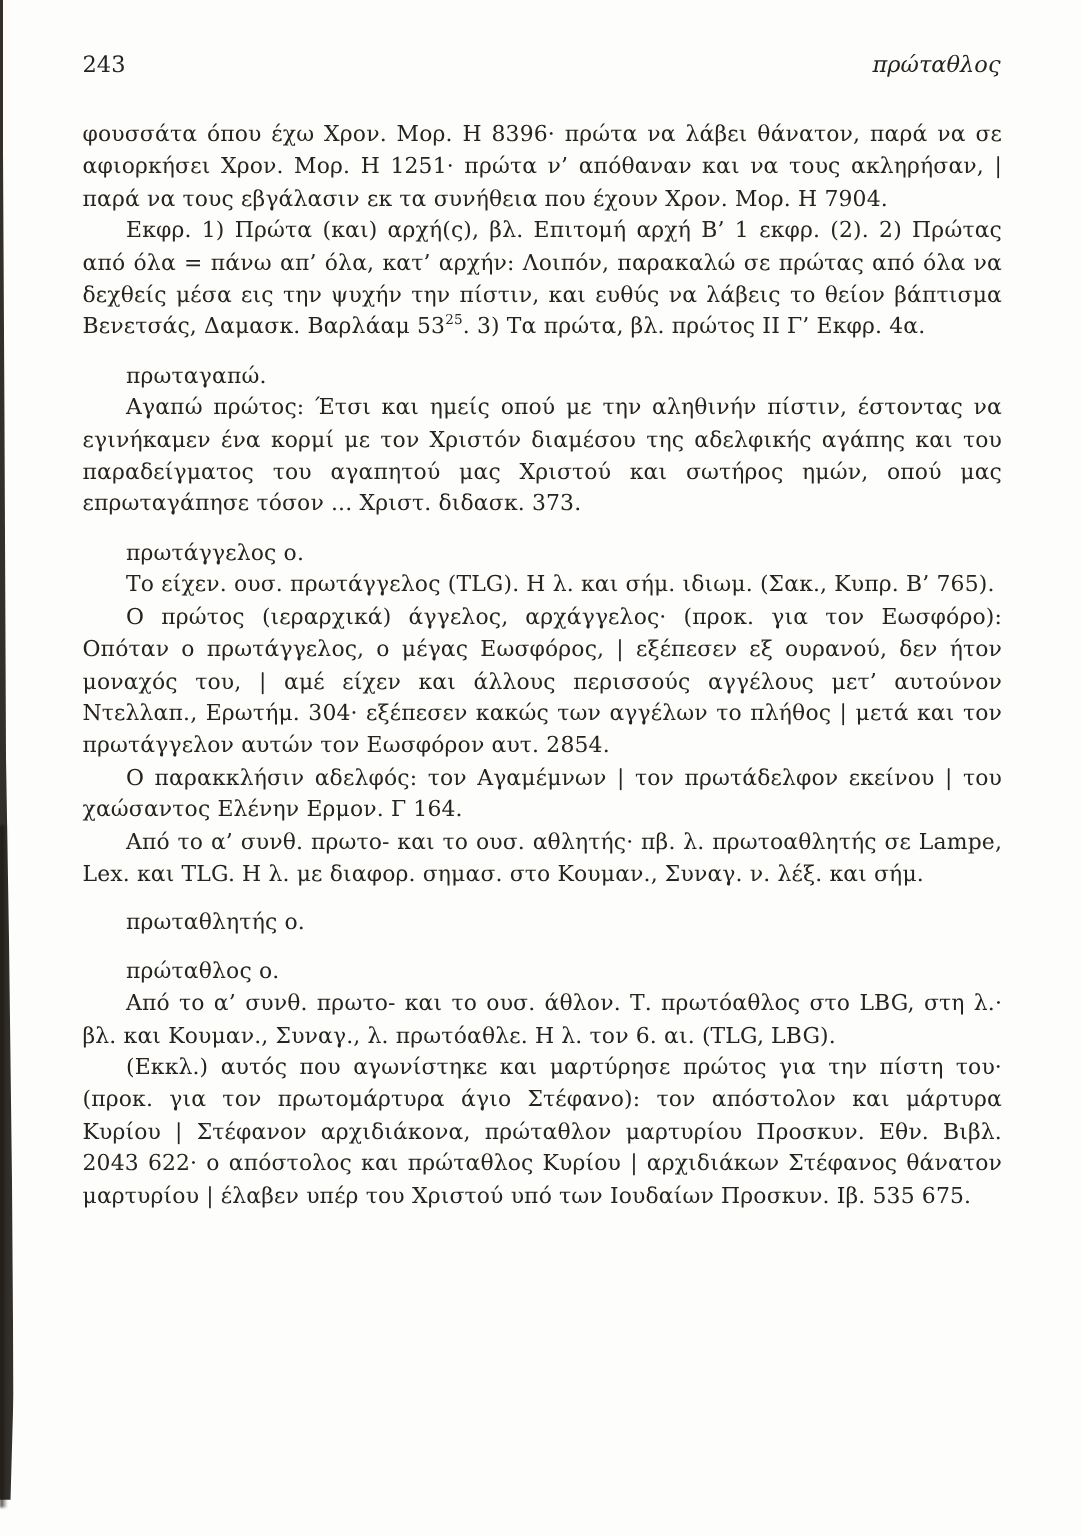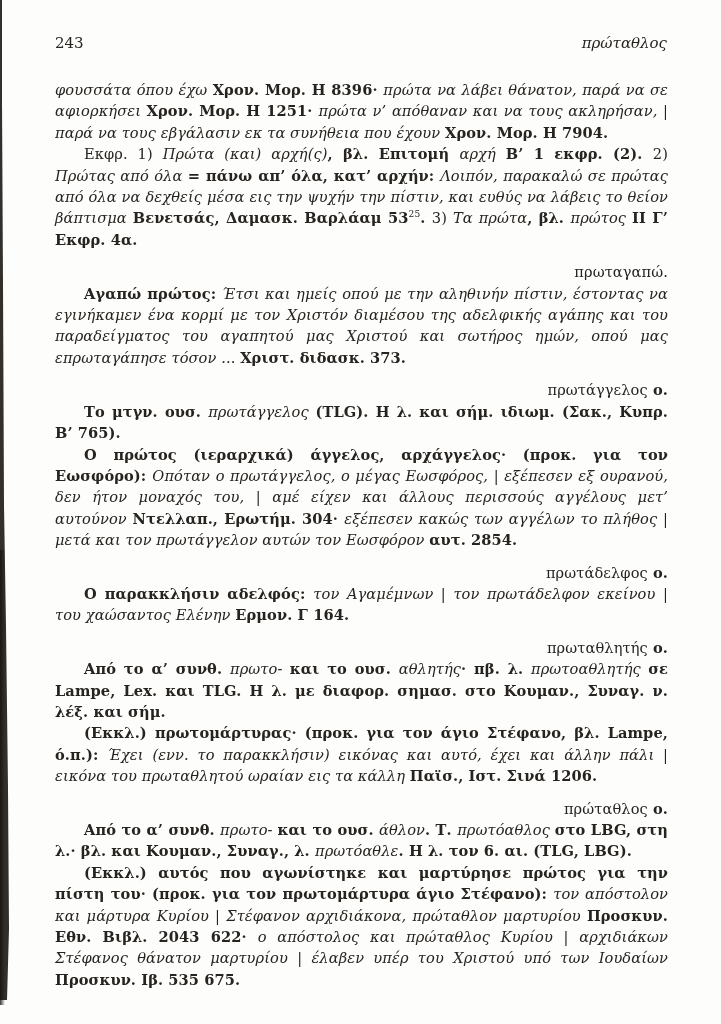"φουσσάτα όπου έχω" .seg-i { font-style: italic -> none }
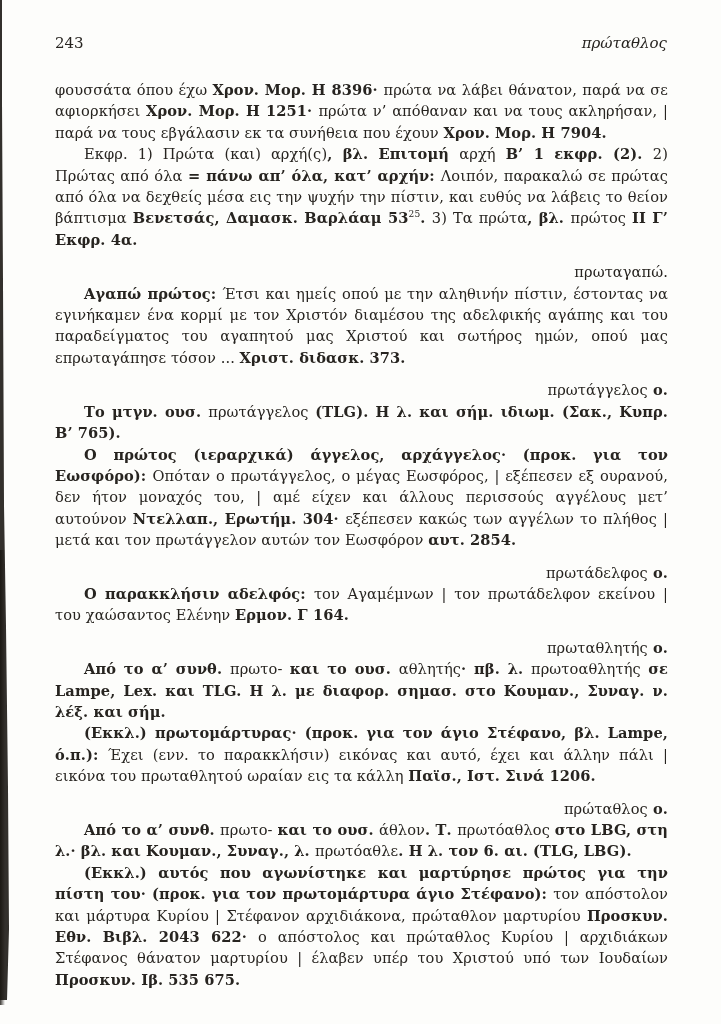"Χρον. Μορ. Η 8396·" .seg-r { font-weight: bold -> normal }
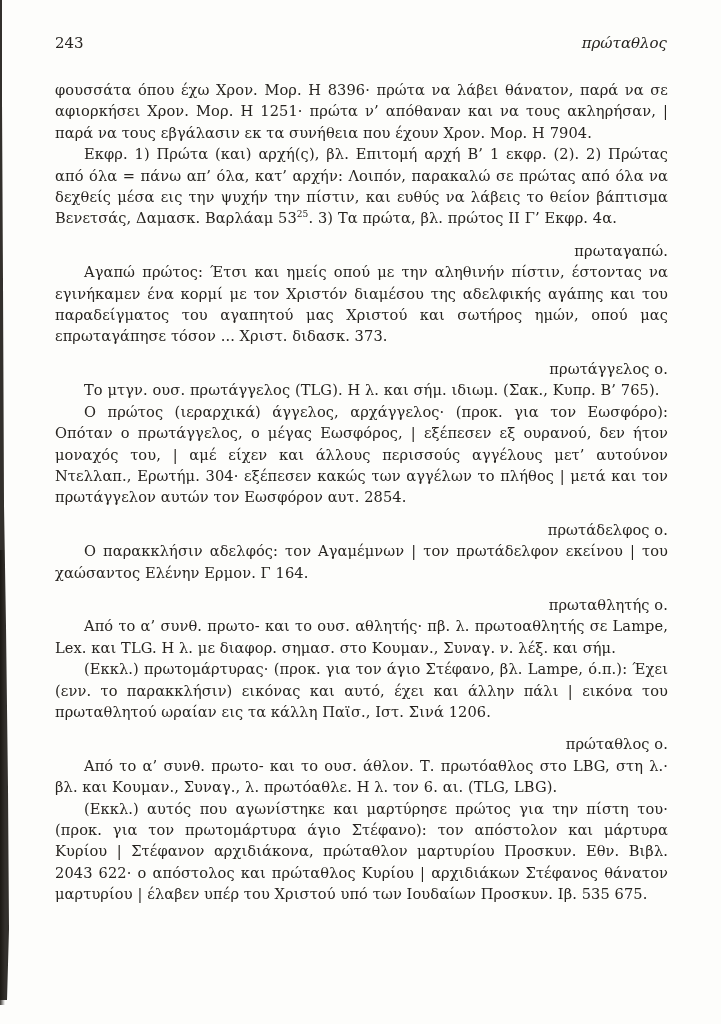"πρωταγαπώ." p.headword { text-align: right -> left }
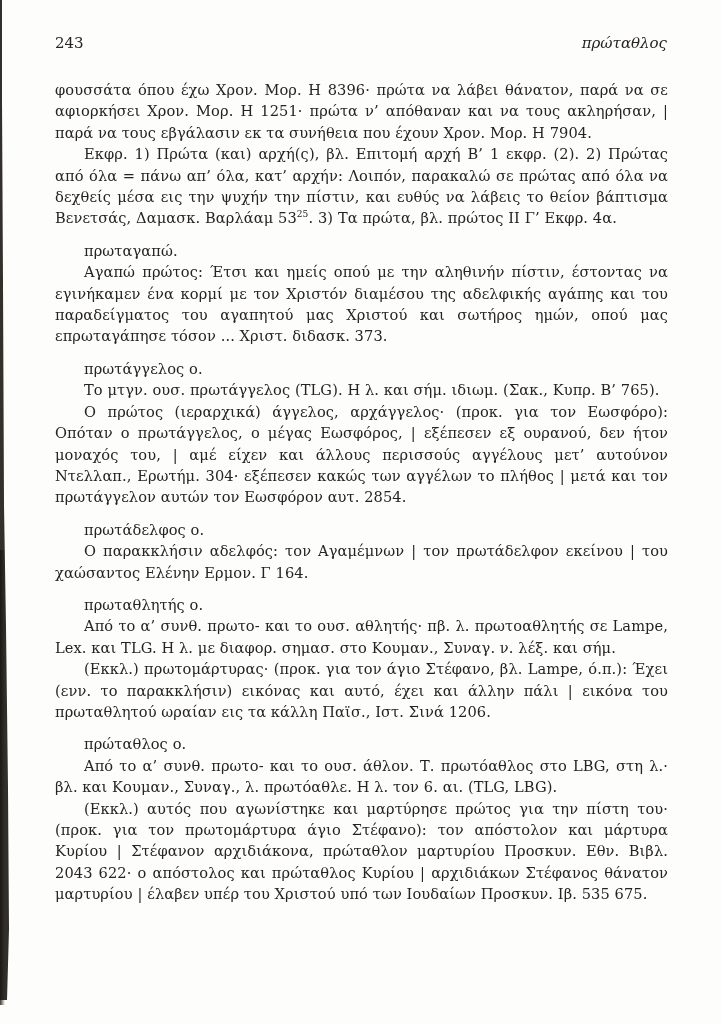"Το μτγν. ουσ." span.seg-r { text: μτγν -> είχεν }
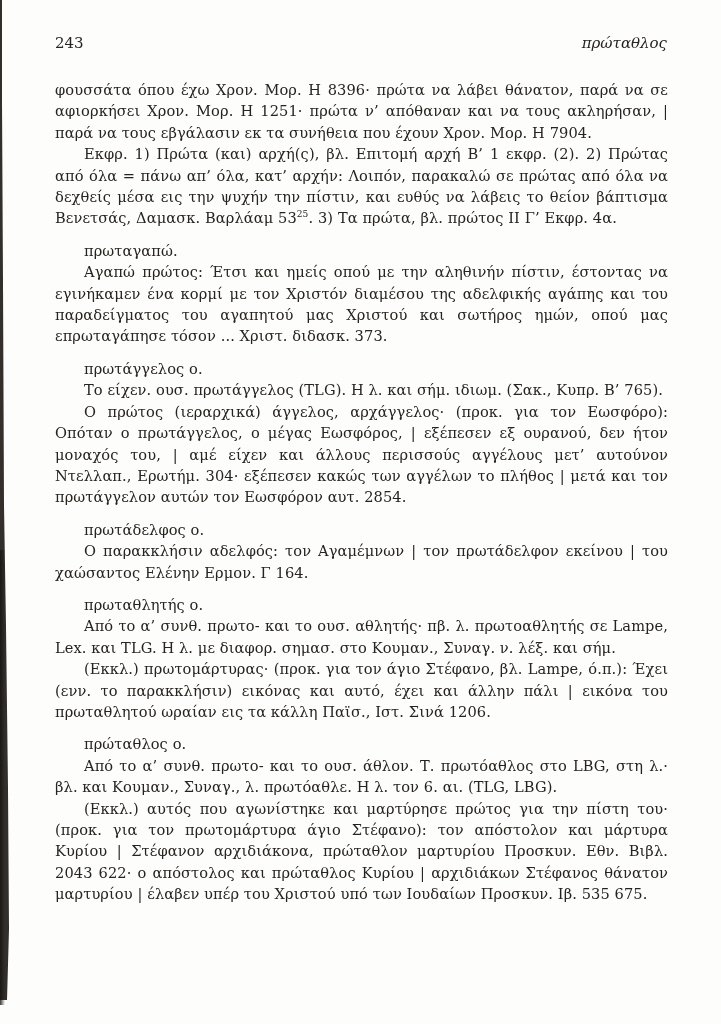"πρωτάδελφος ο." p.indent { html: <p><span>πρωτάδελφος</span><span> ο.</span></p> -> none }
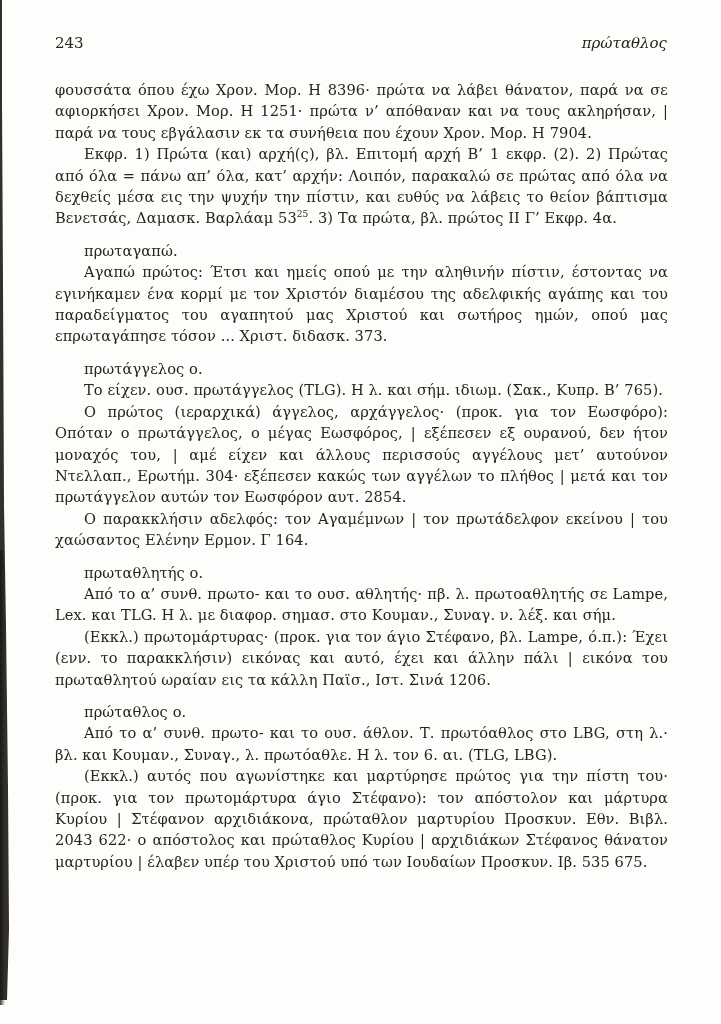"πρωταθλητής ο." p.indent { order: before "Από το α’ συνθ. πρωτο- και το ουσ. αθλητής·" -> after "Από το α’ συνθ. πρωτο- και το ουσ. αθλητής·" }
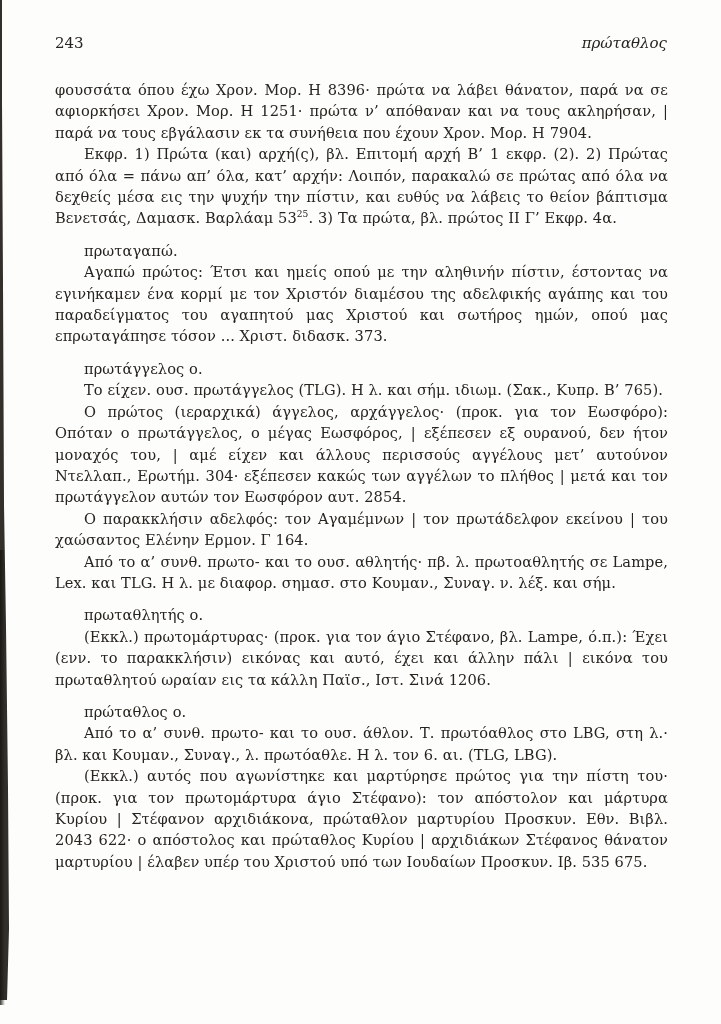"(Εκκλ.) πρωτομάρτυρας· (προκ. για τον" p.indent { html: <p><span>(Εκκλ.) πρωτομάρτυρας· (προκ. για τον άγιο Στέφανο, βλ. Lampe, ό.π.): </span><span>Έχει (ενν. το παρακκλήσιν) εικόνας και αυτό, έχει και άλλην πάλι | εικόνα του πρωταθλητού ωραίαν εις τα κάλλη </span><span>Παϊσ., Ιστ. Σινά 1206.</span></p> -> none }
